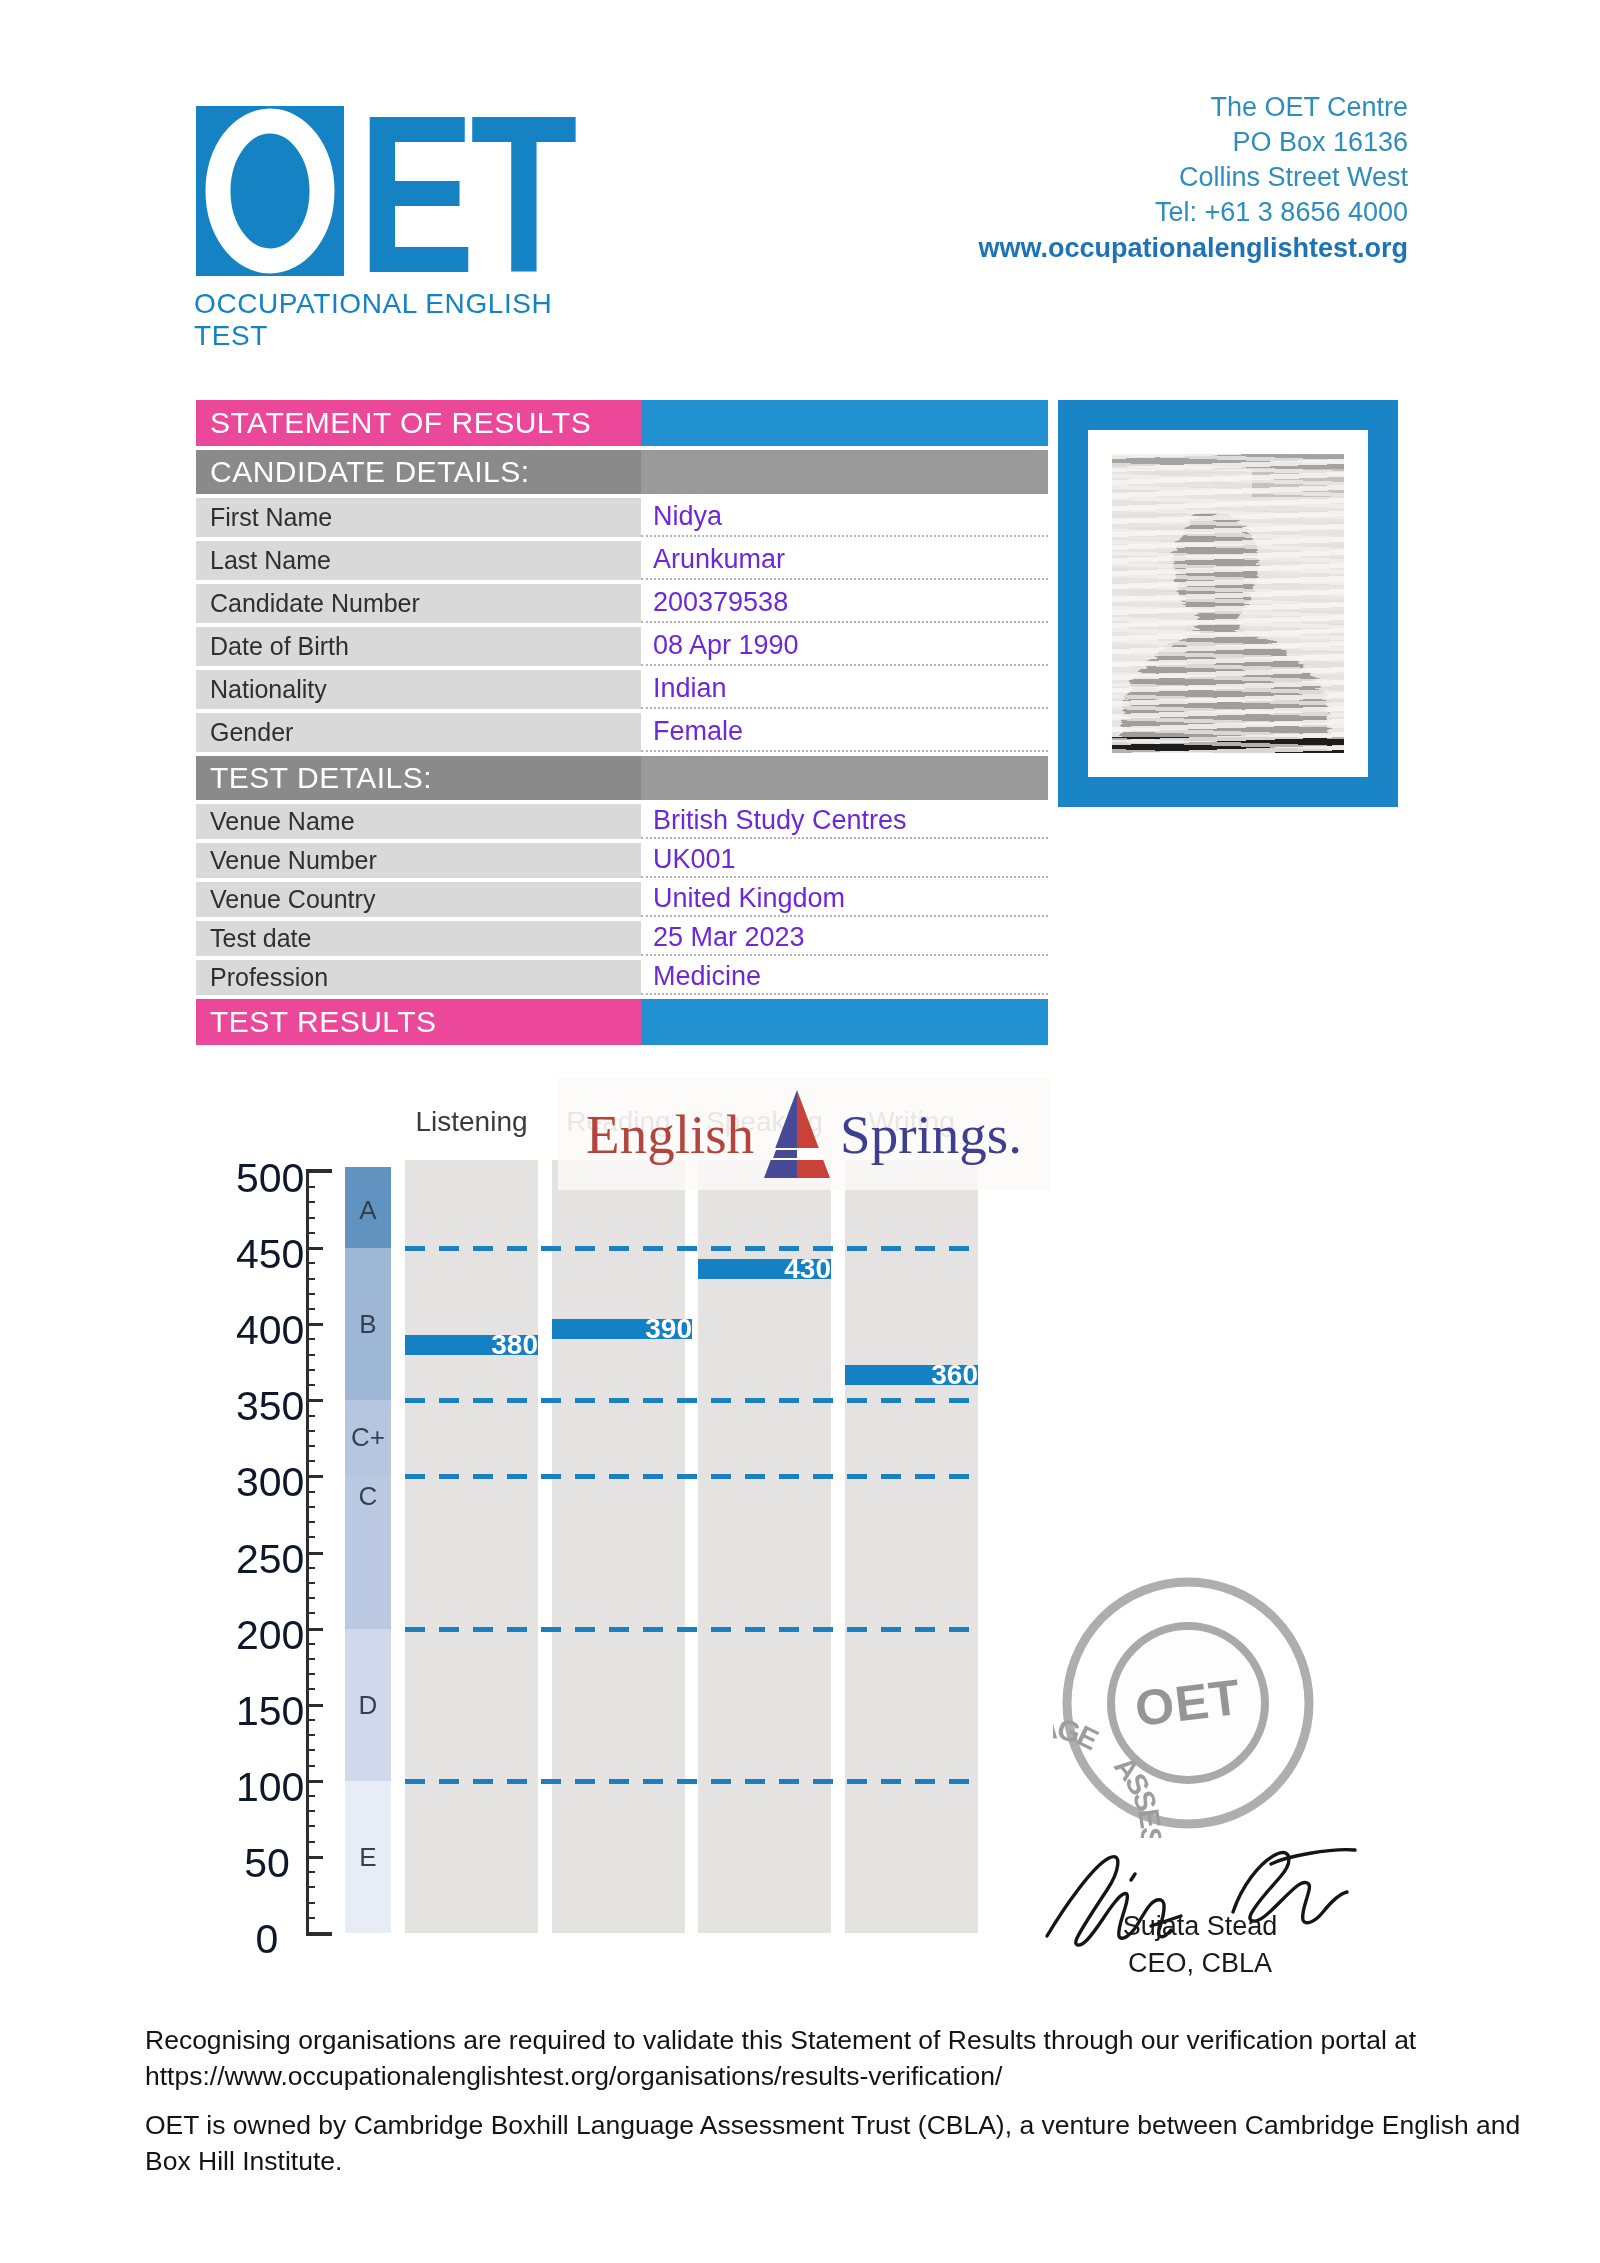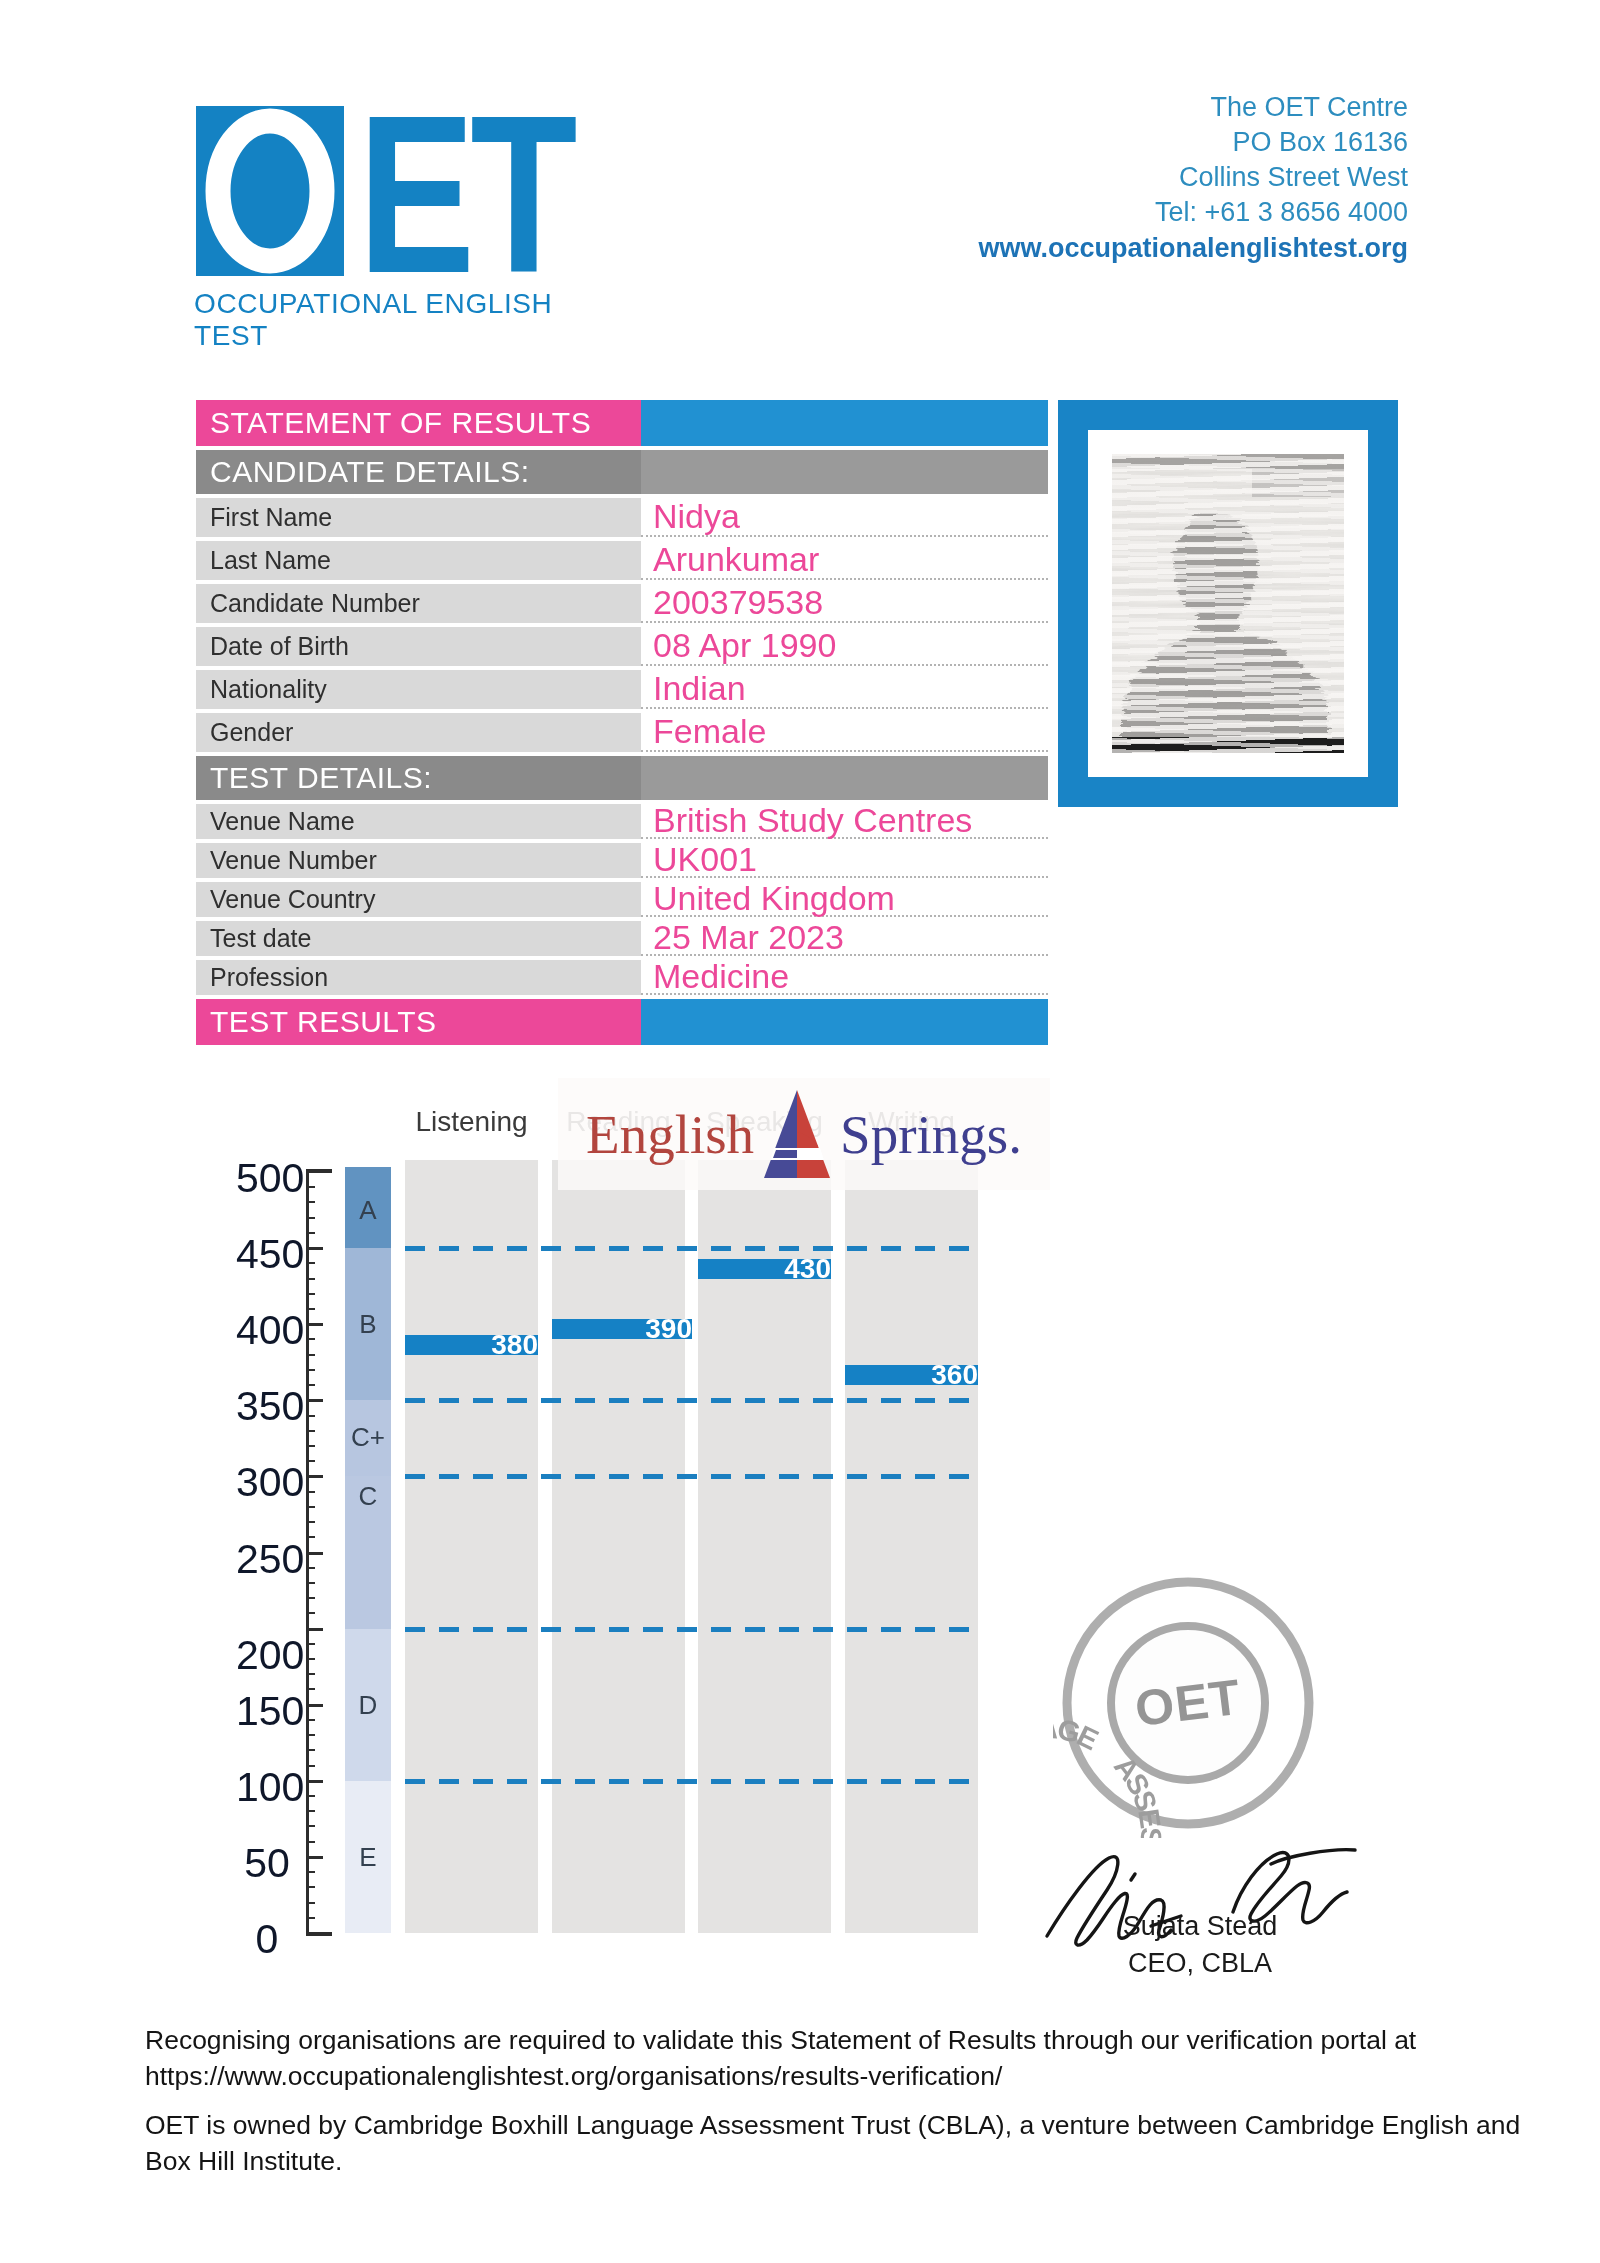"Nidya" .trow .val { color: #ec4899 -> #6d28d9; font-size: 34px -> 27px }
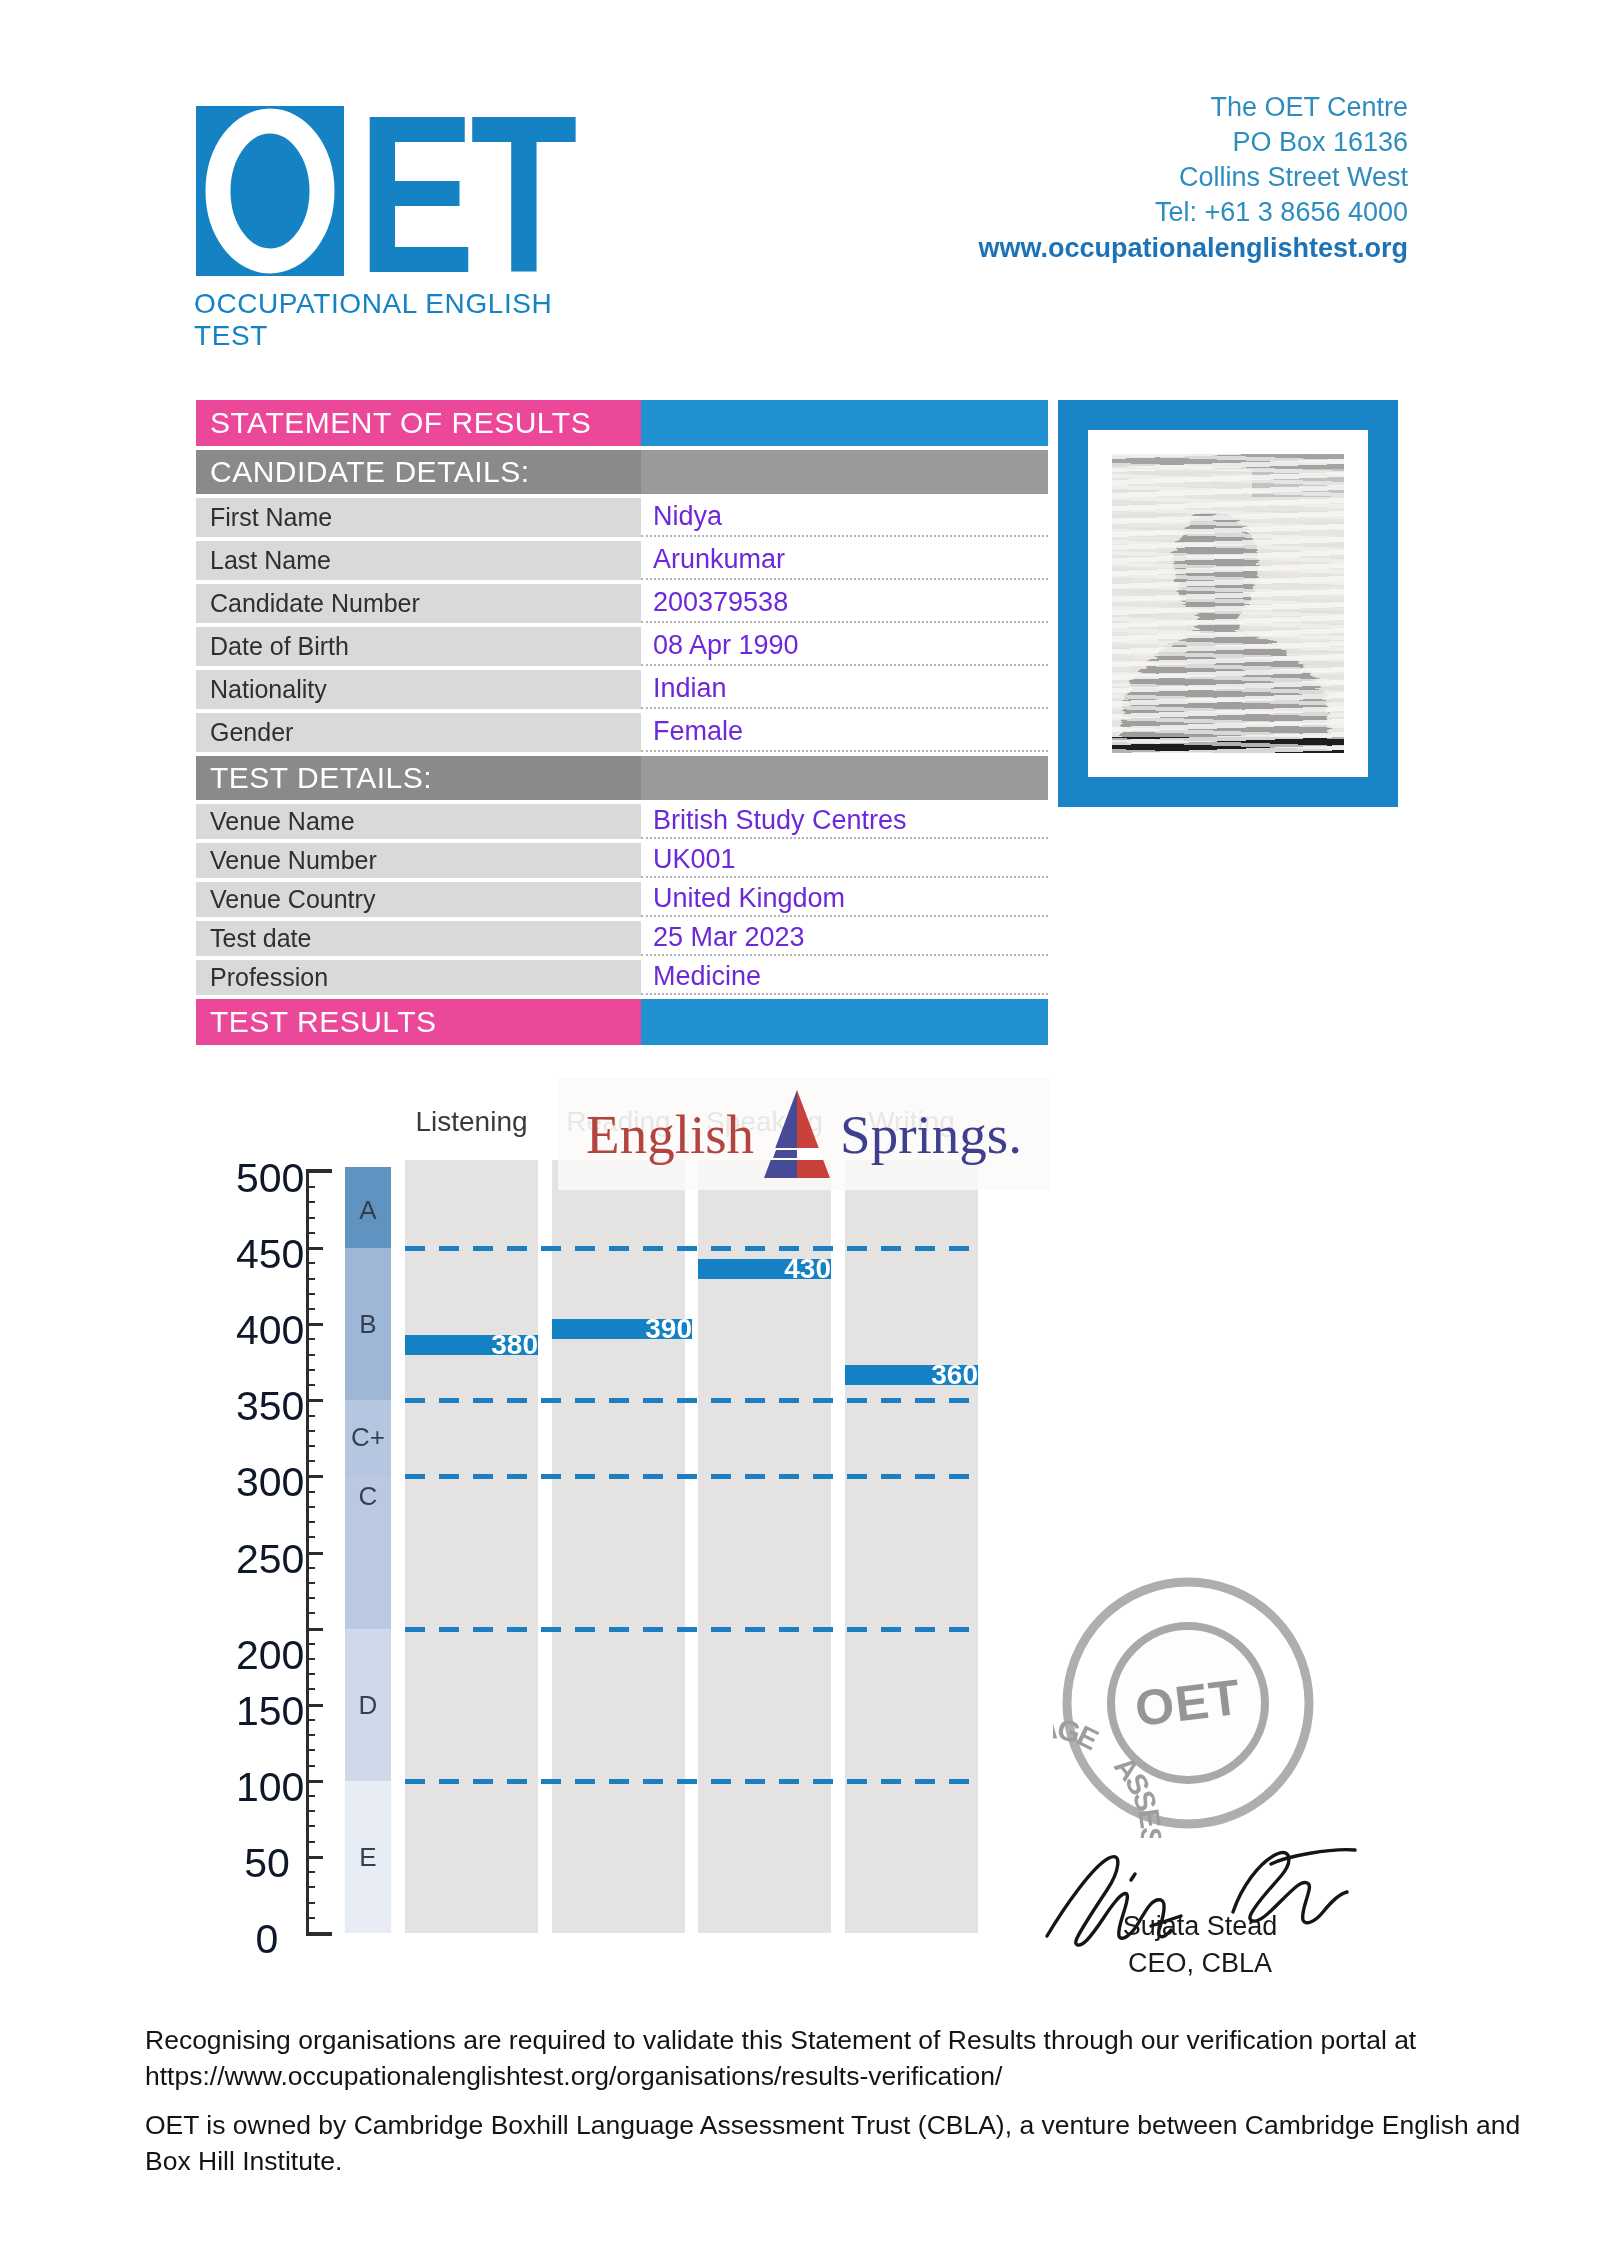"200" div.abs { margin-top: 20px -> none }
